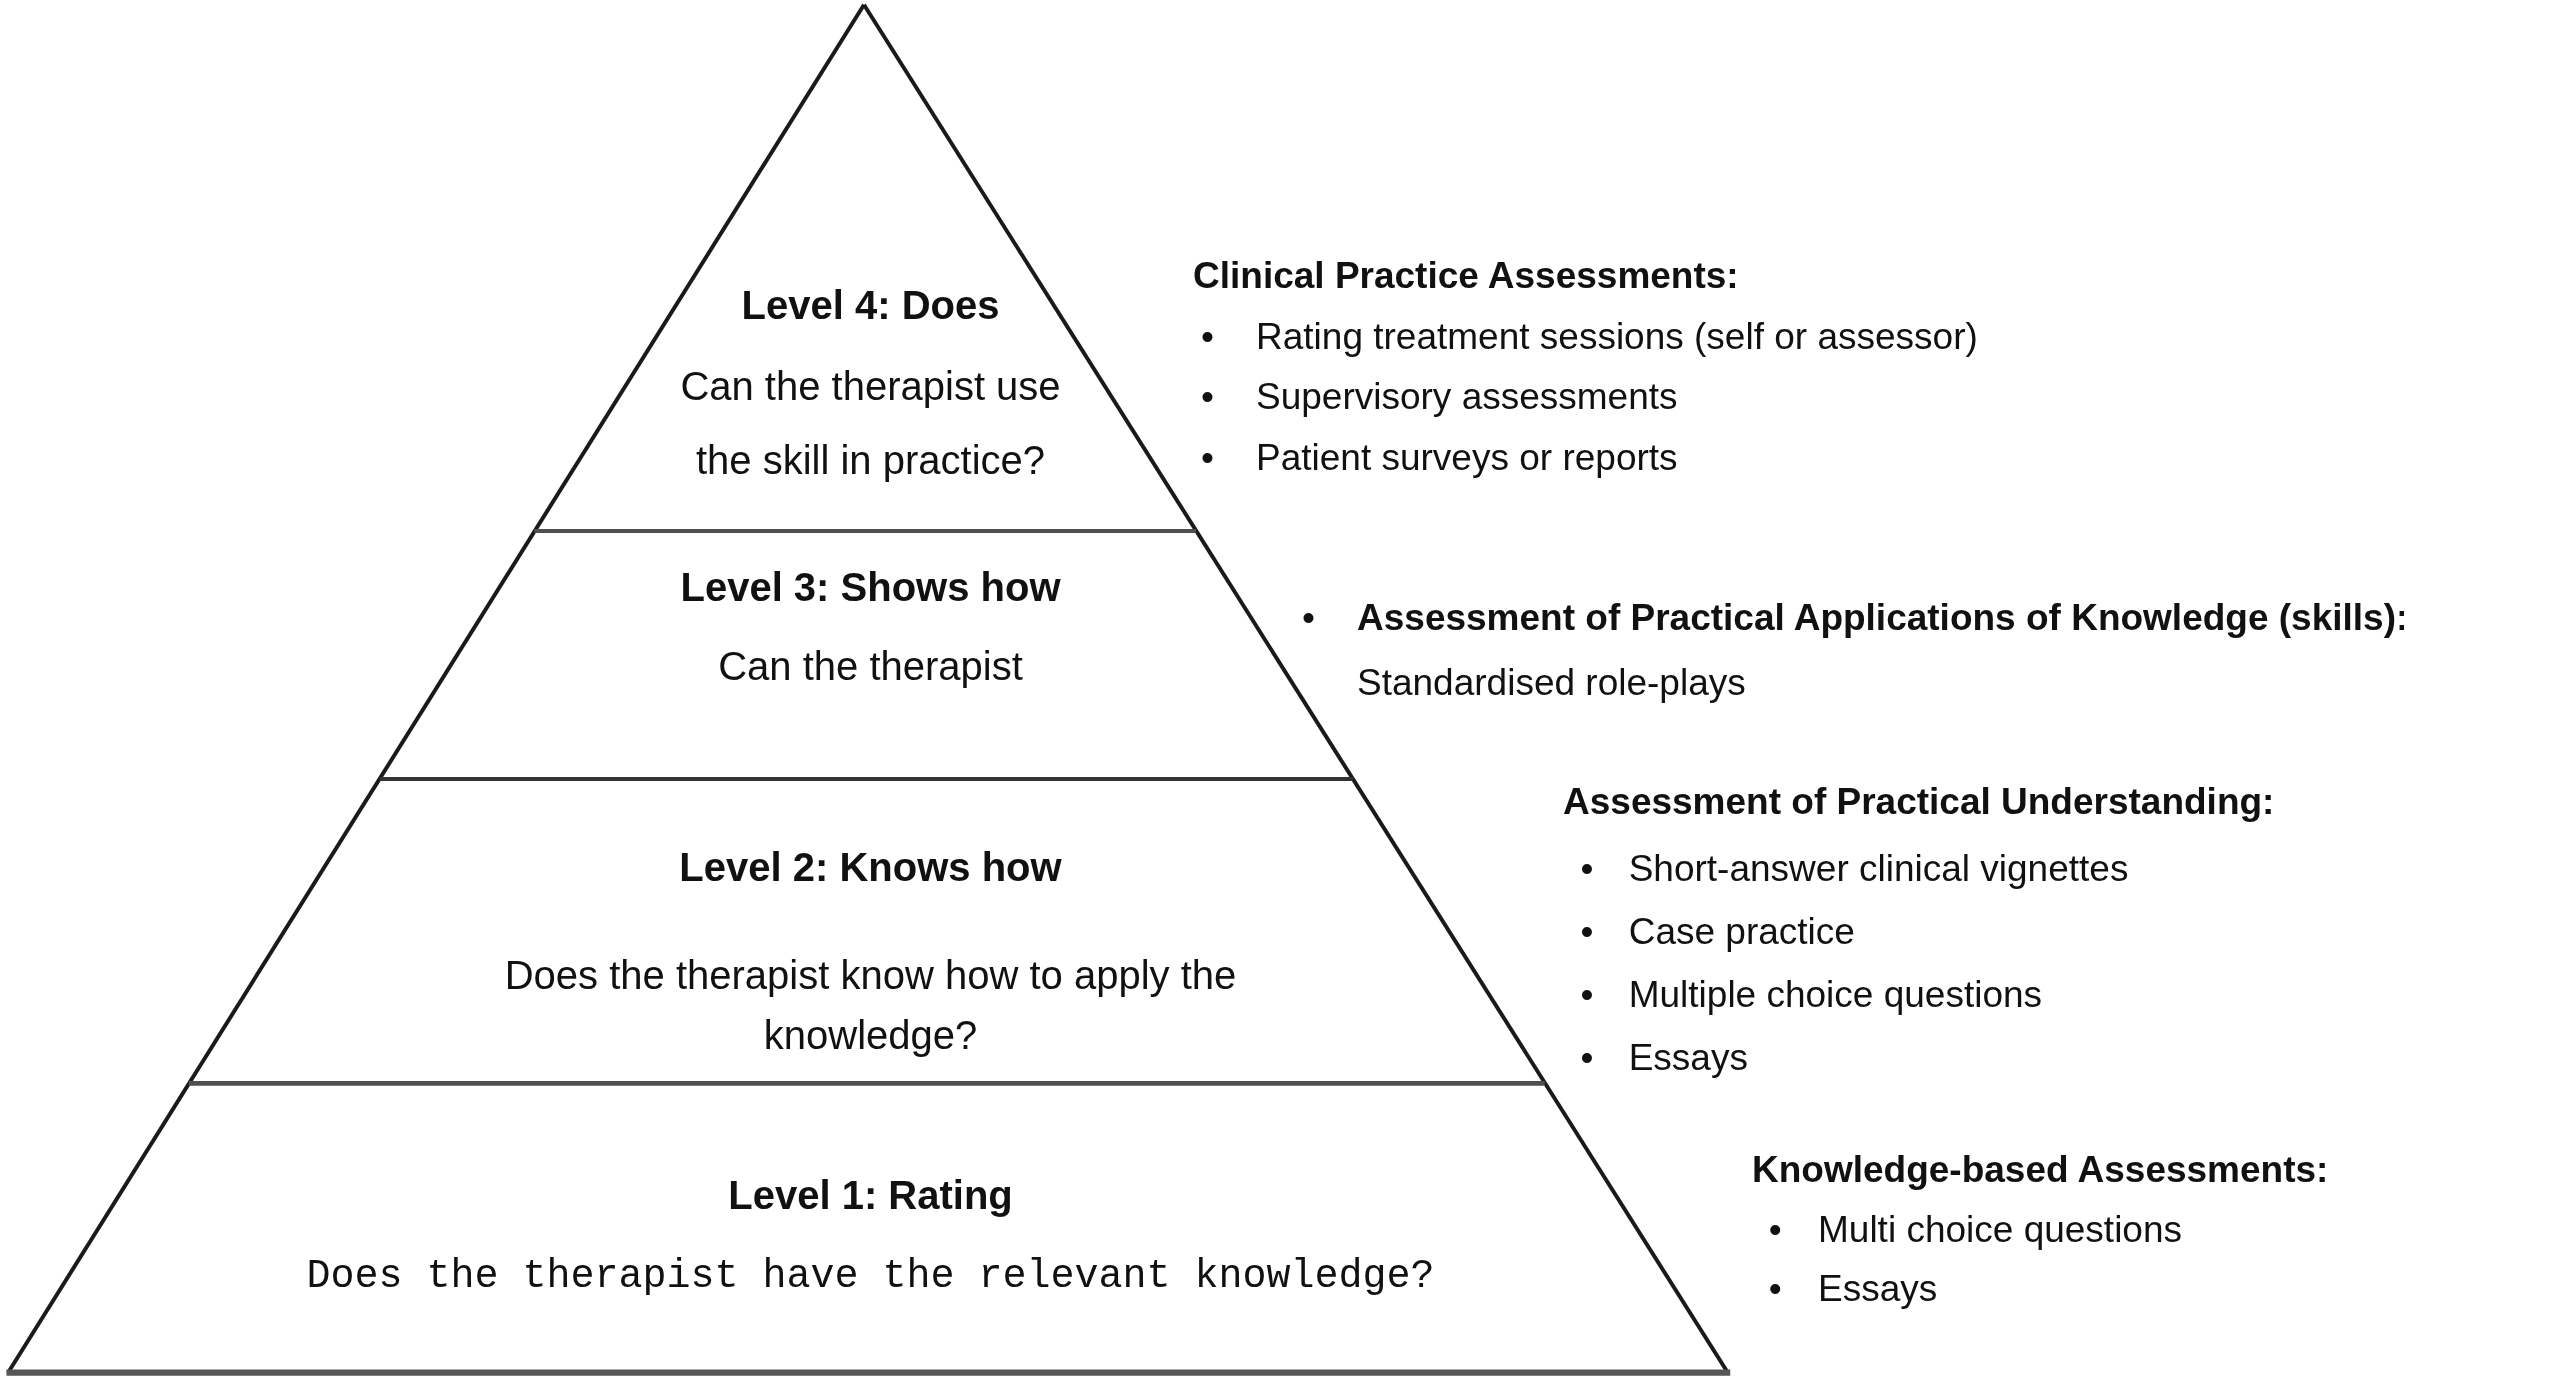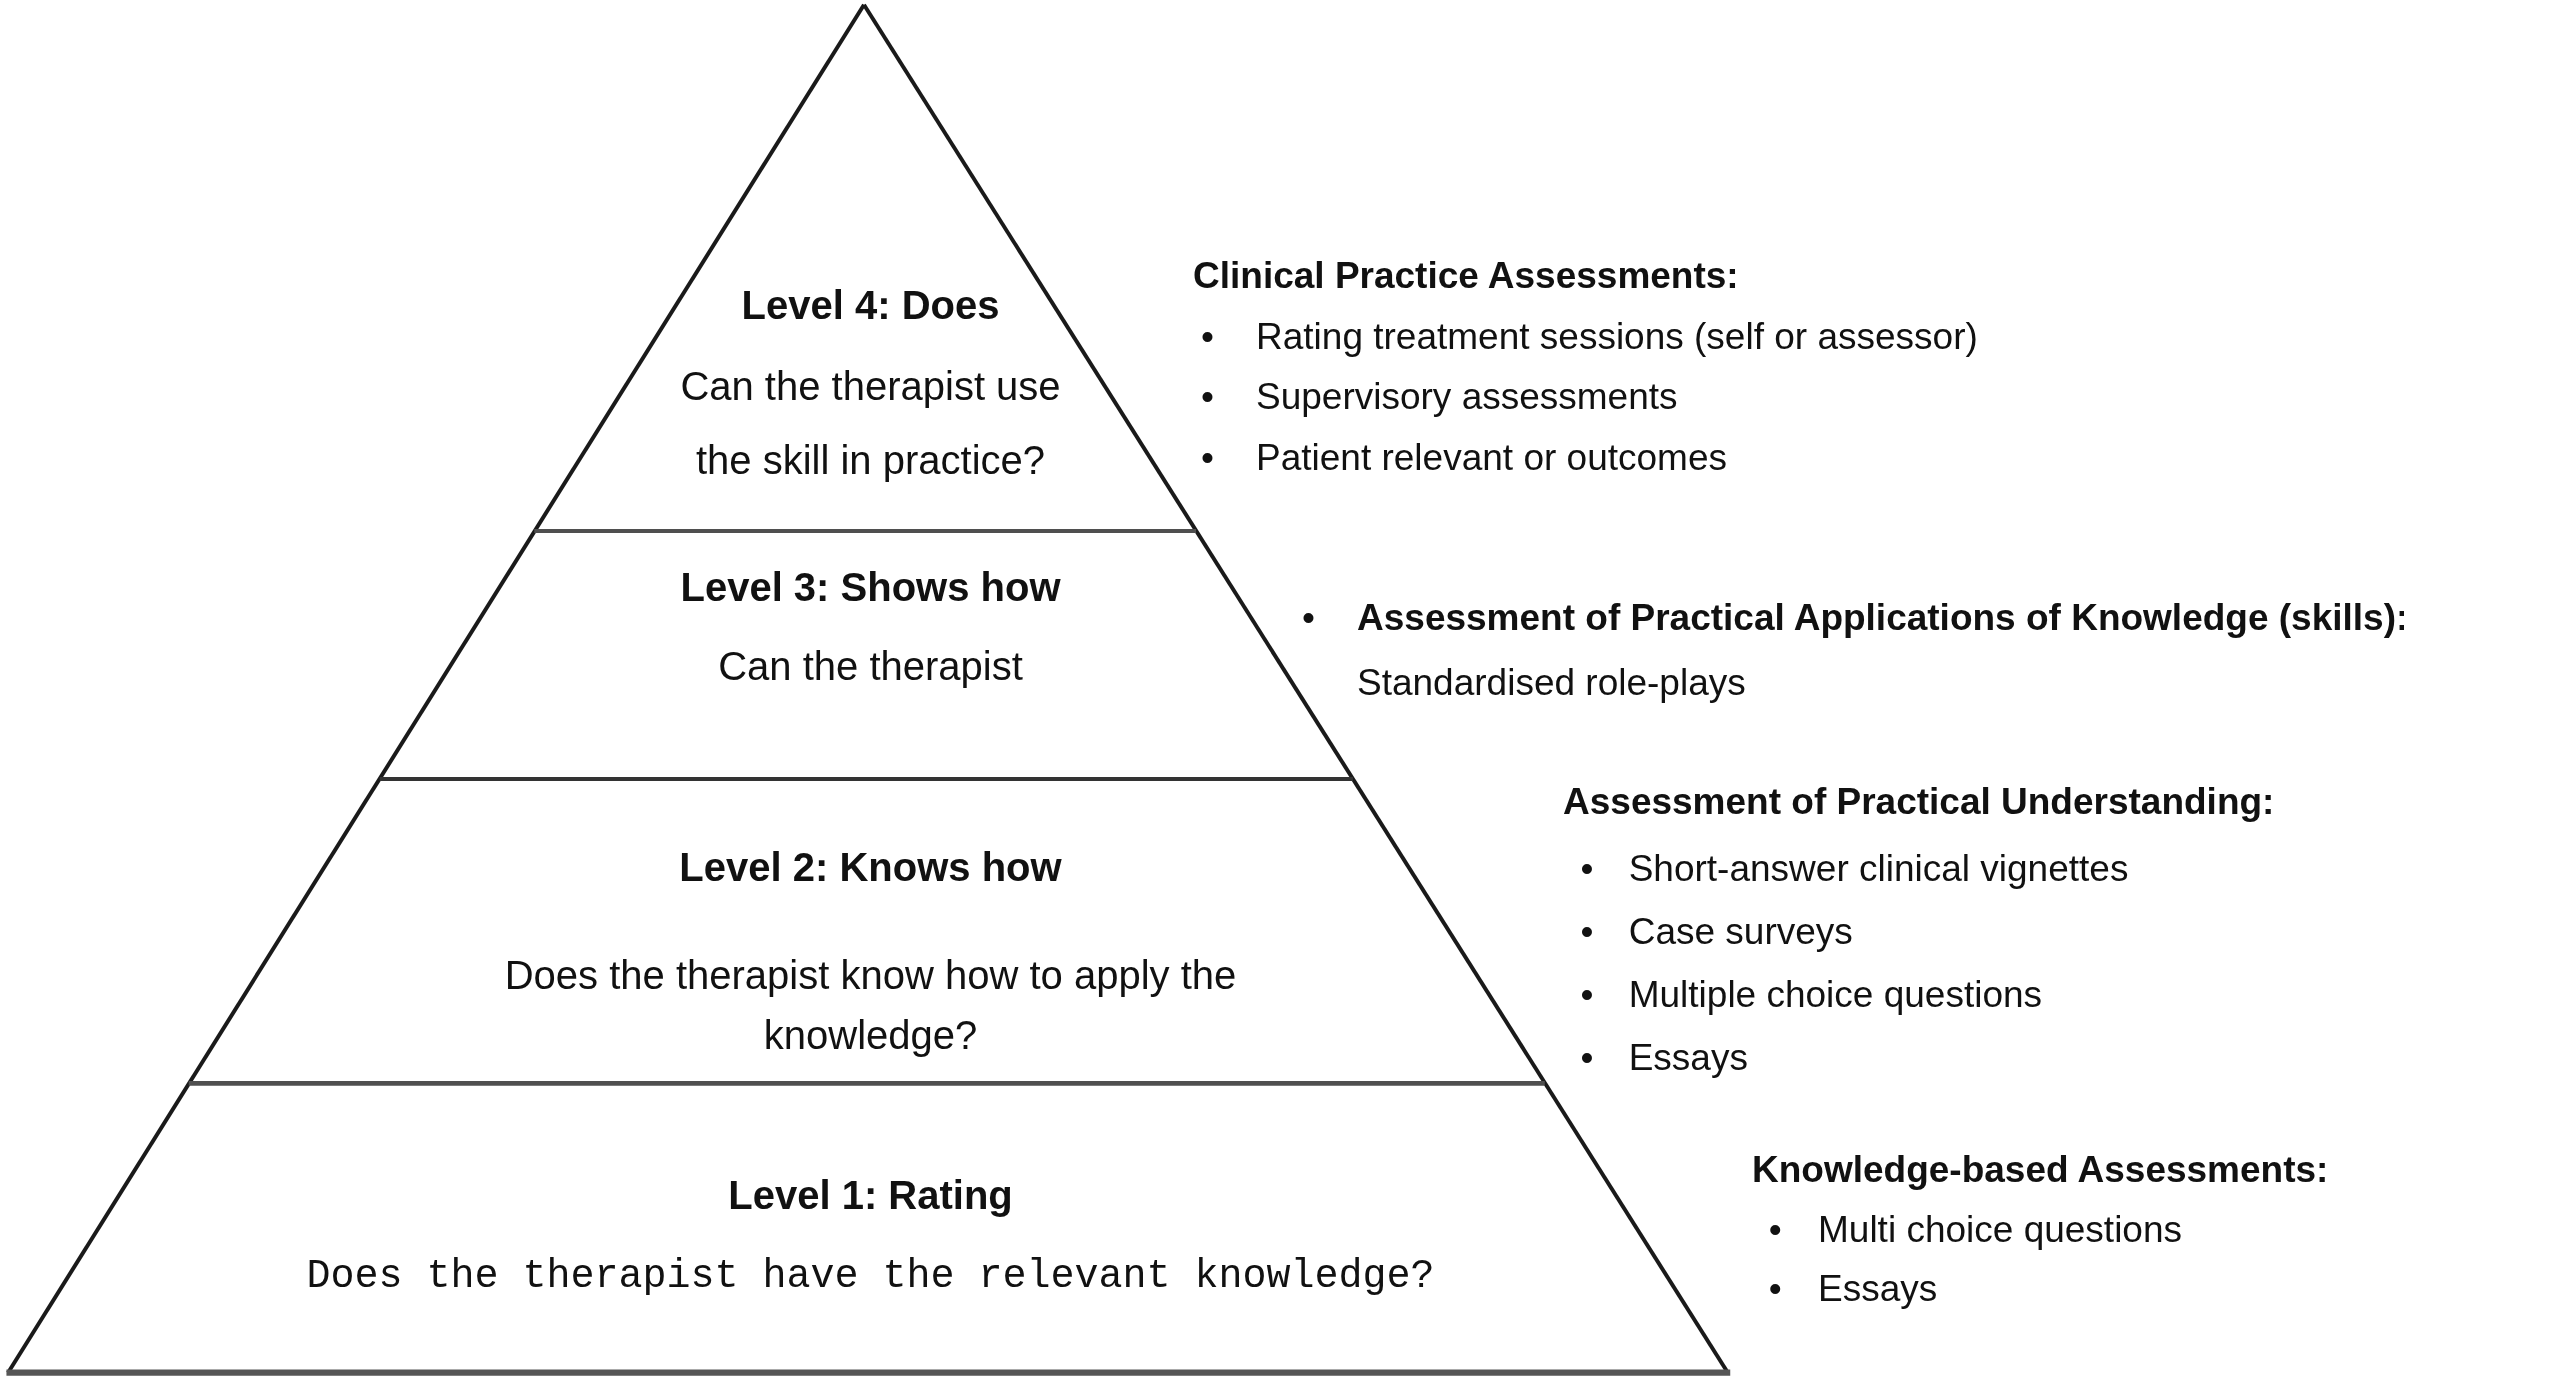"Patient relevant or outcomes" span { text: relevant or outcomes -> surveys or reports }
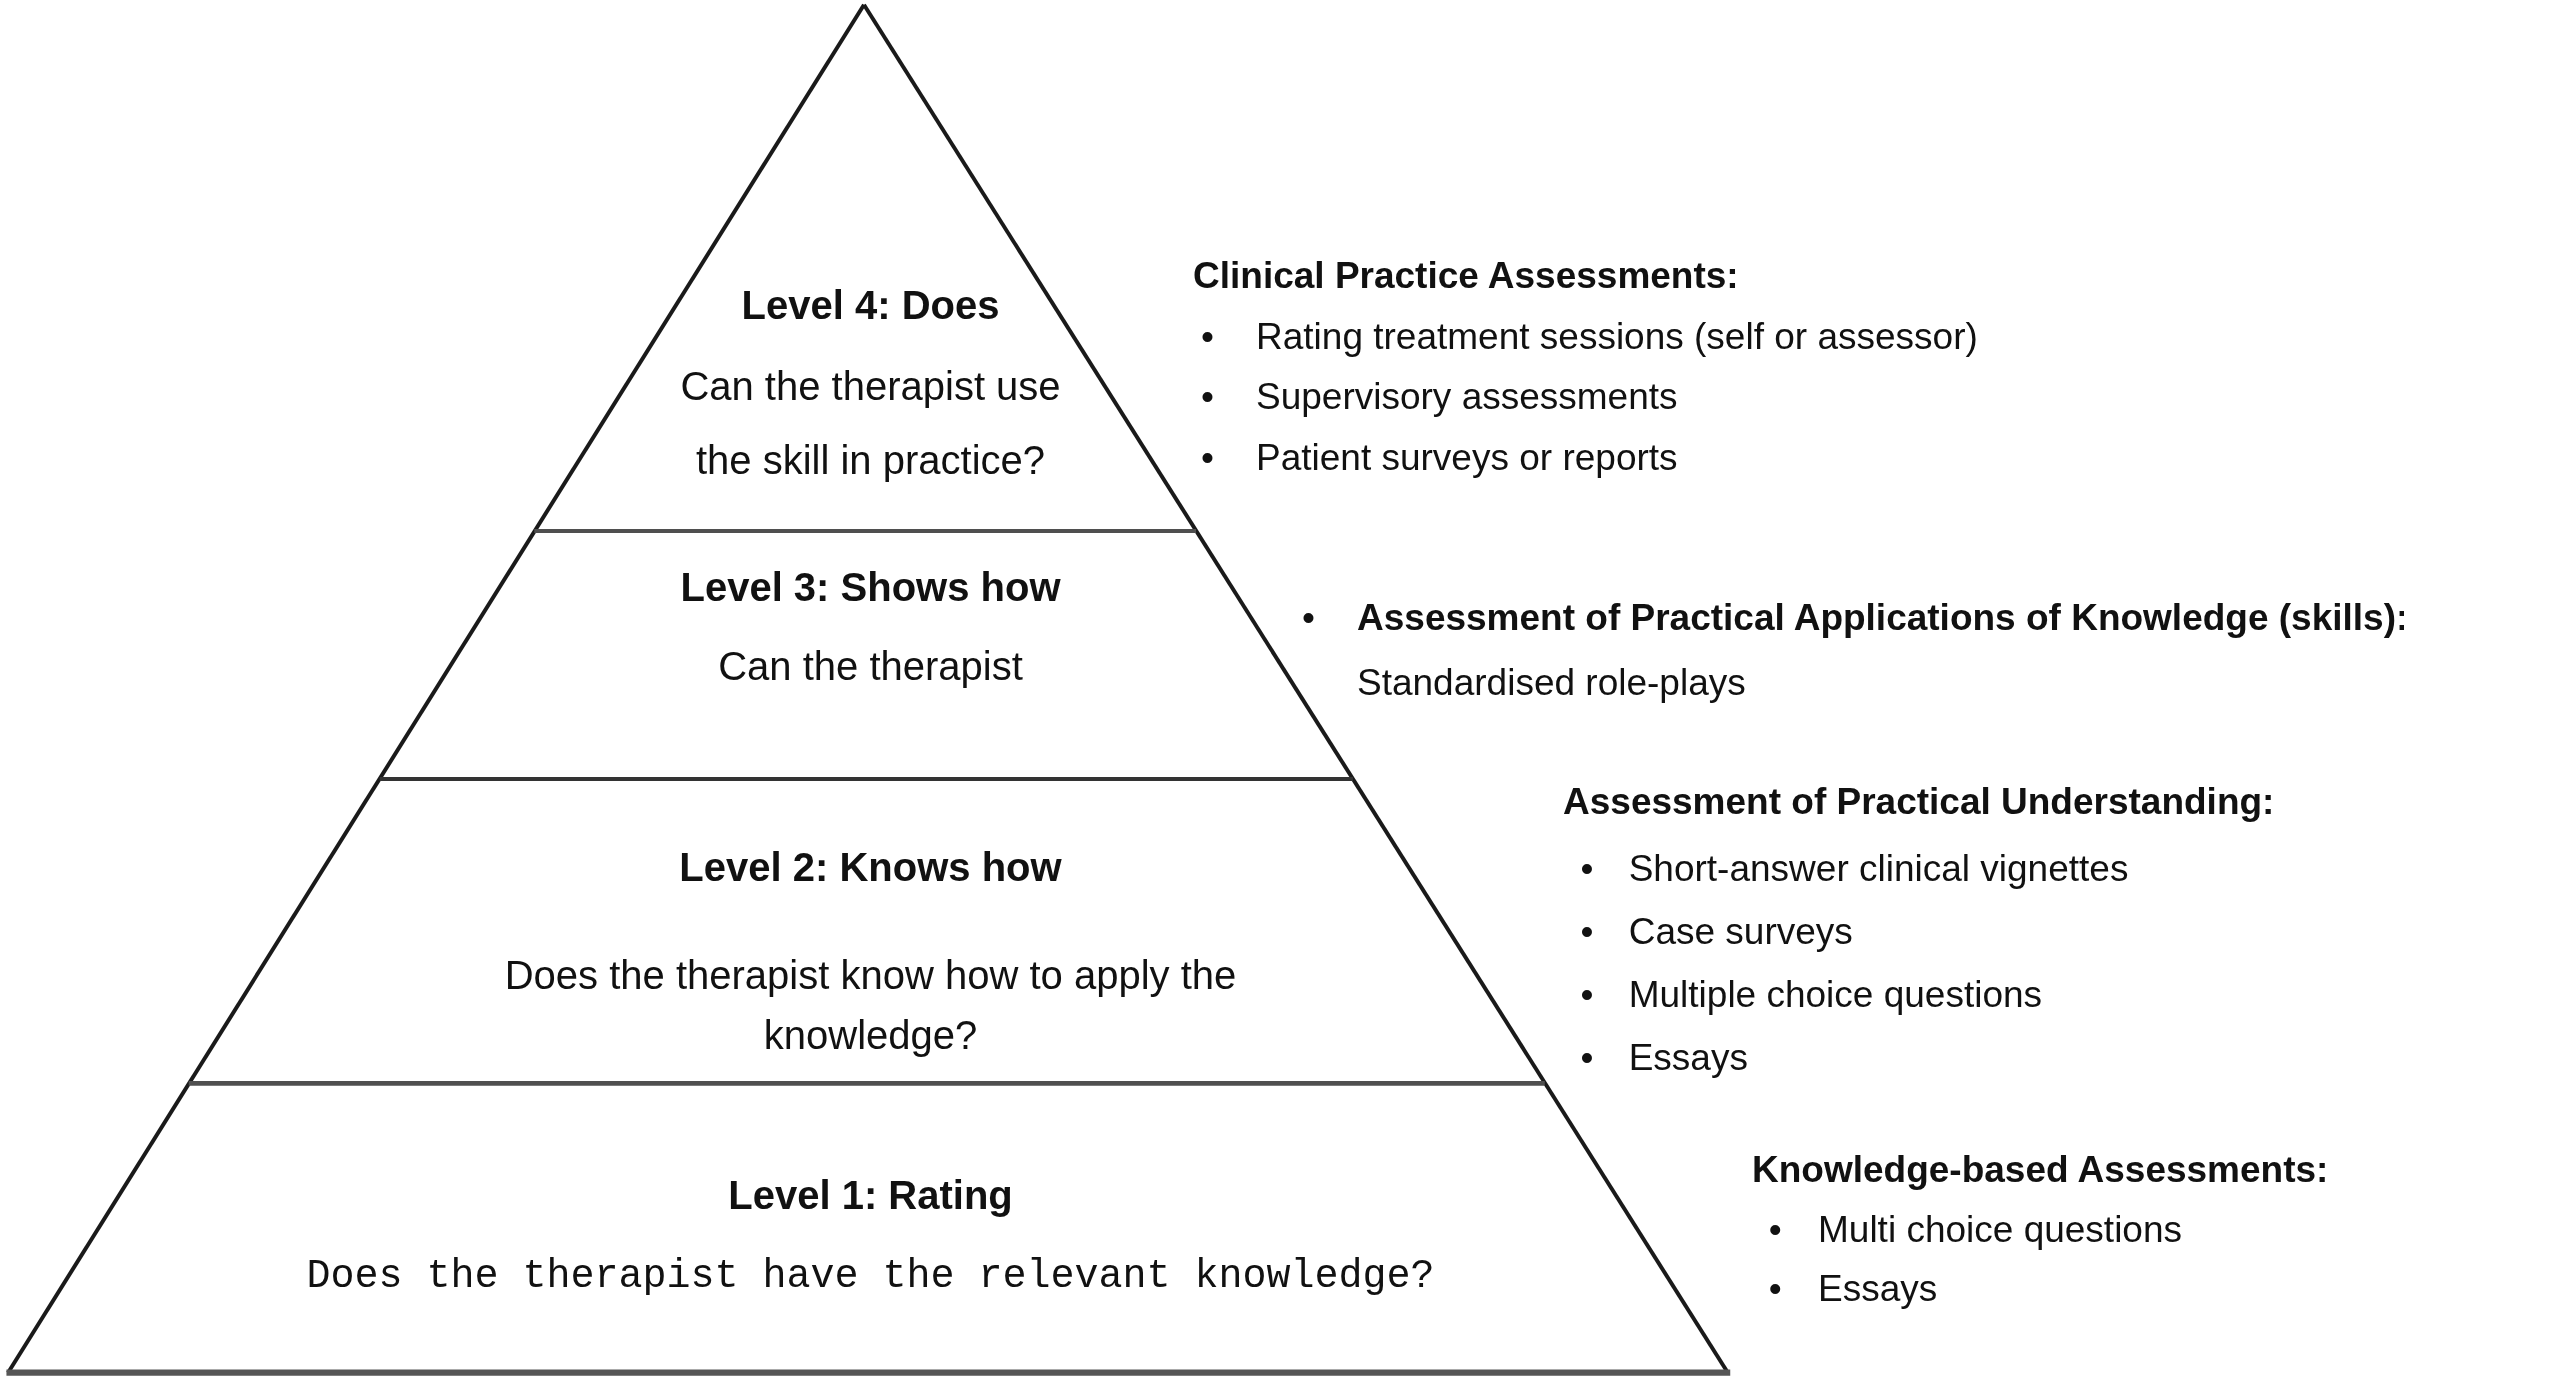"Case surveys" span { text: surveys -> practice }
